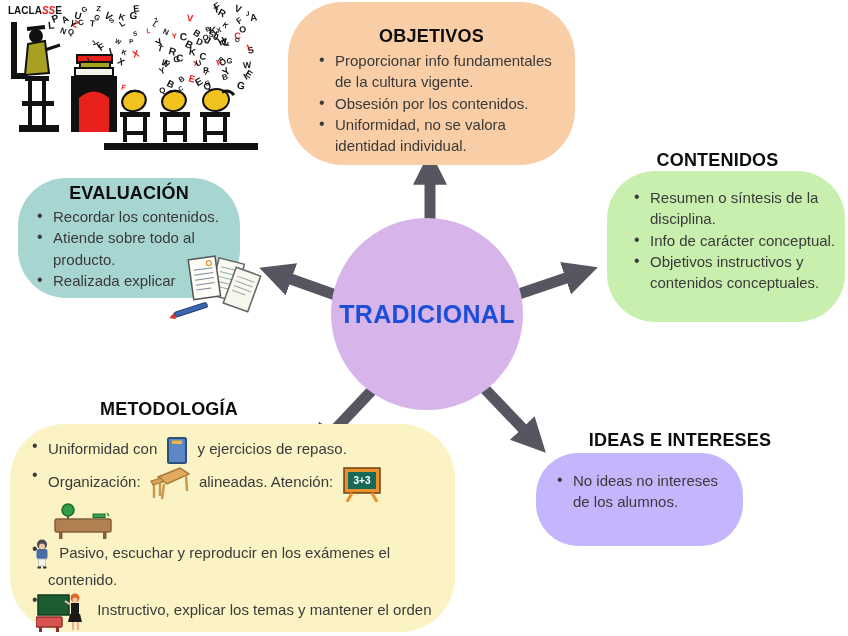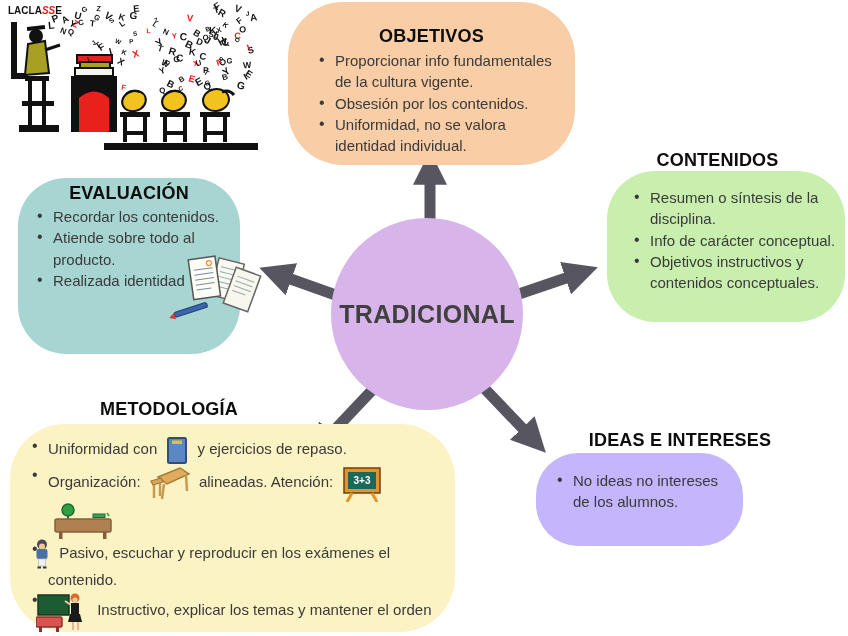"EVALUACIÓN" #evaluacion { height: 176px -> 120px }
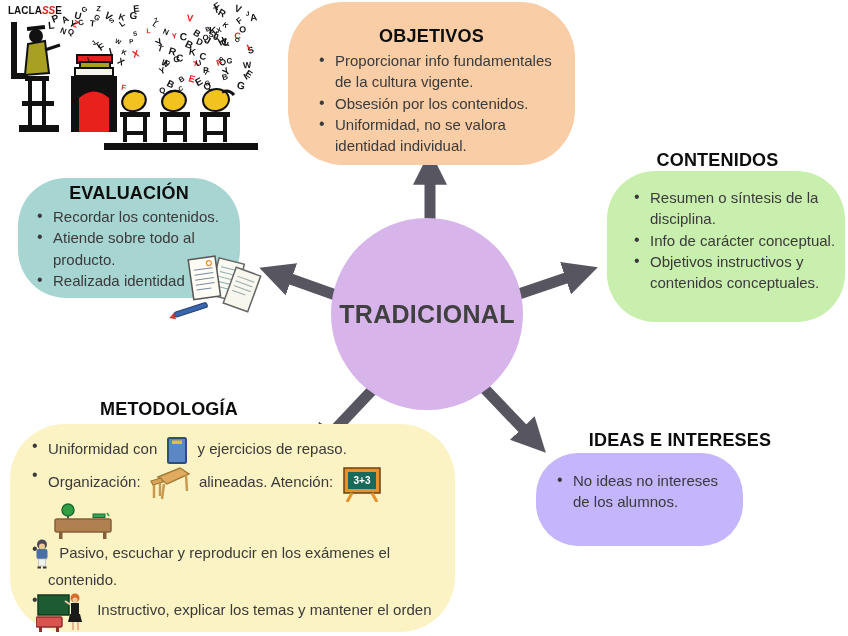"Realizada identidad" div.bitem { text: identidad -> explicar }
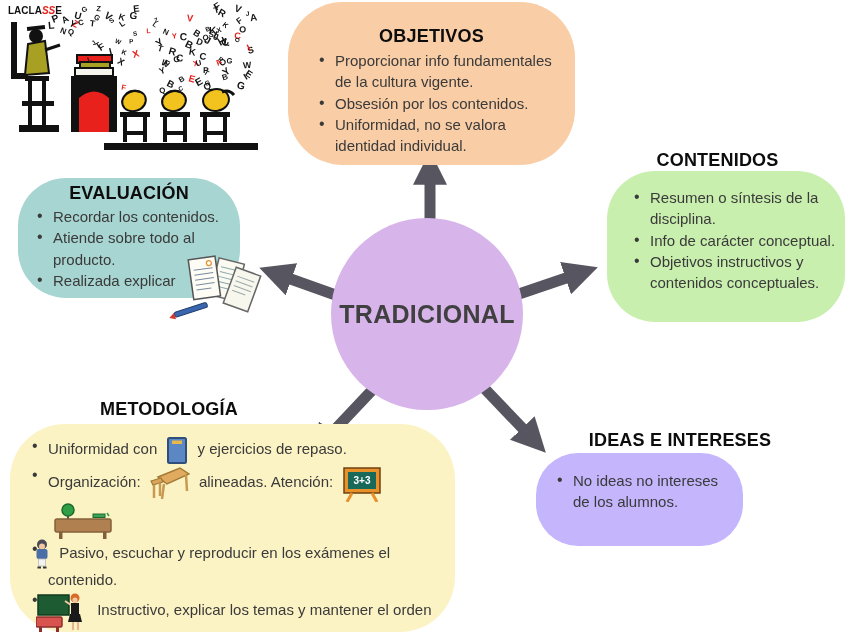"TRADICIONAL" #center-node .label { color: #404040 -> #1d4ed8 }
